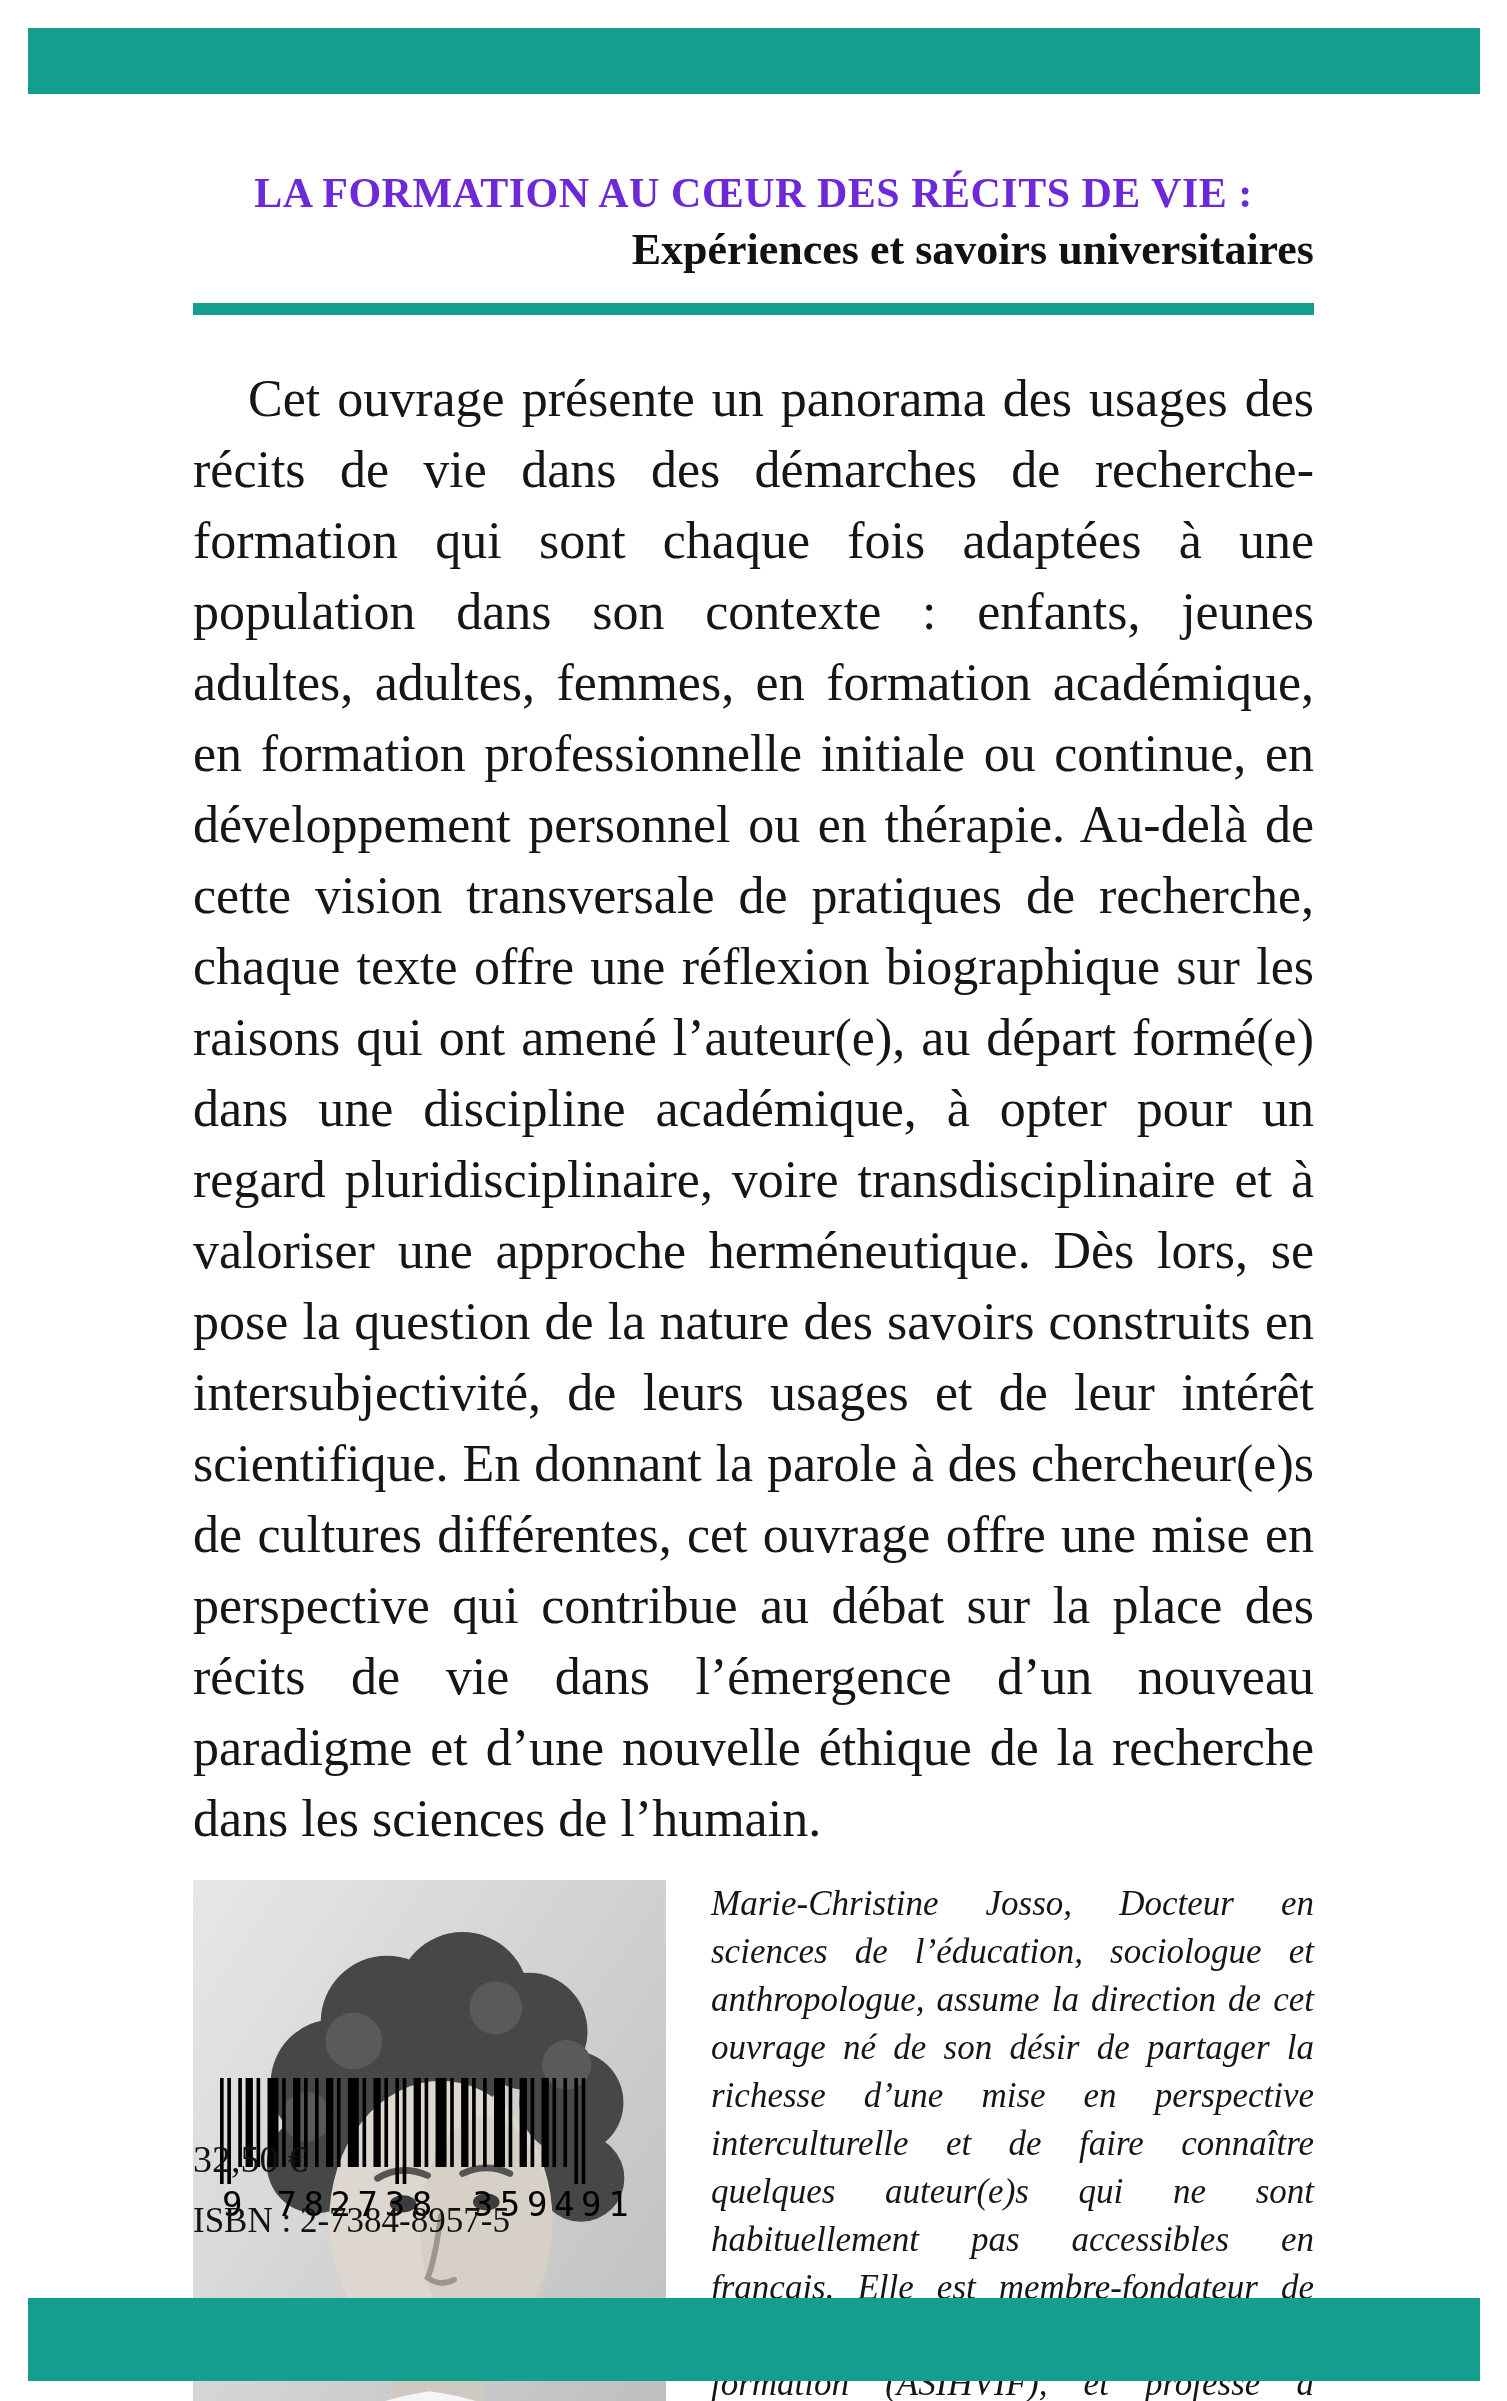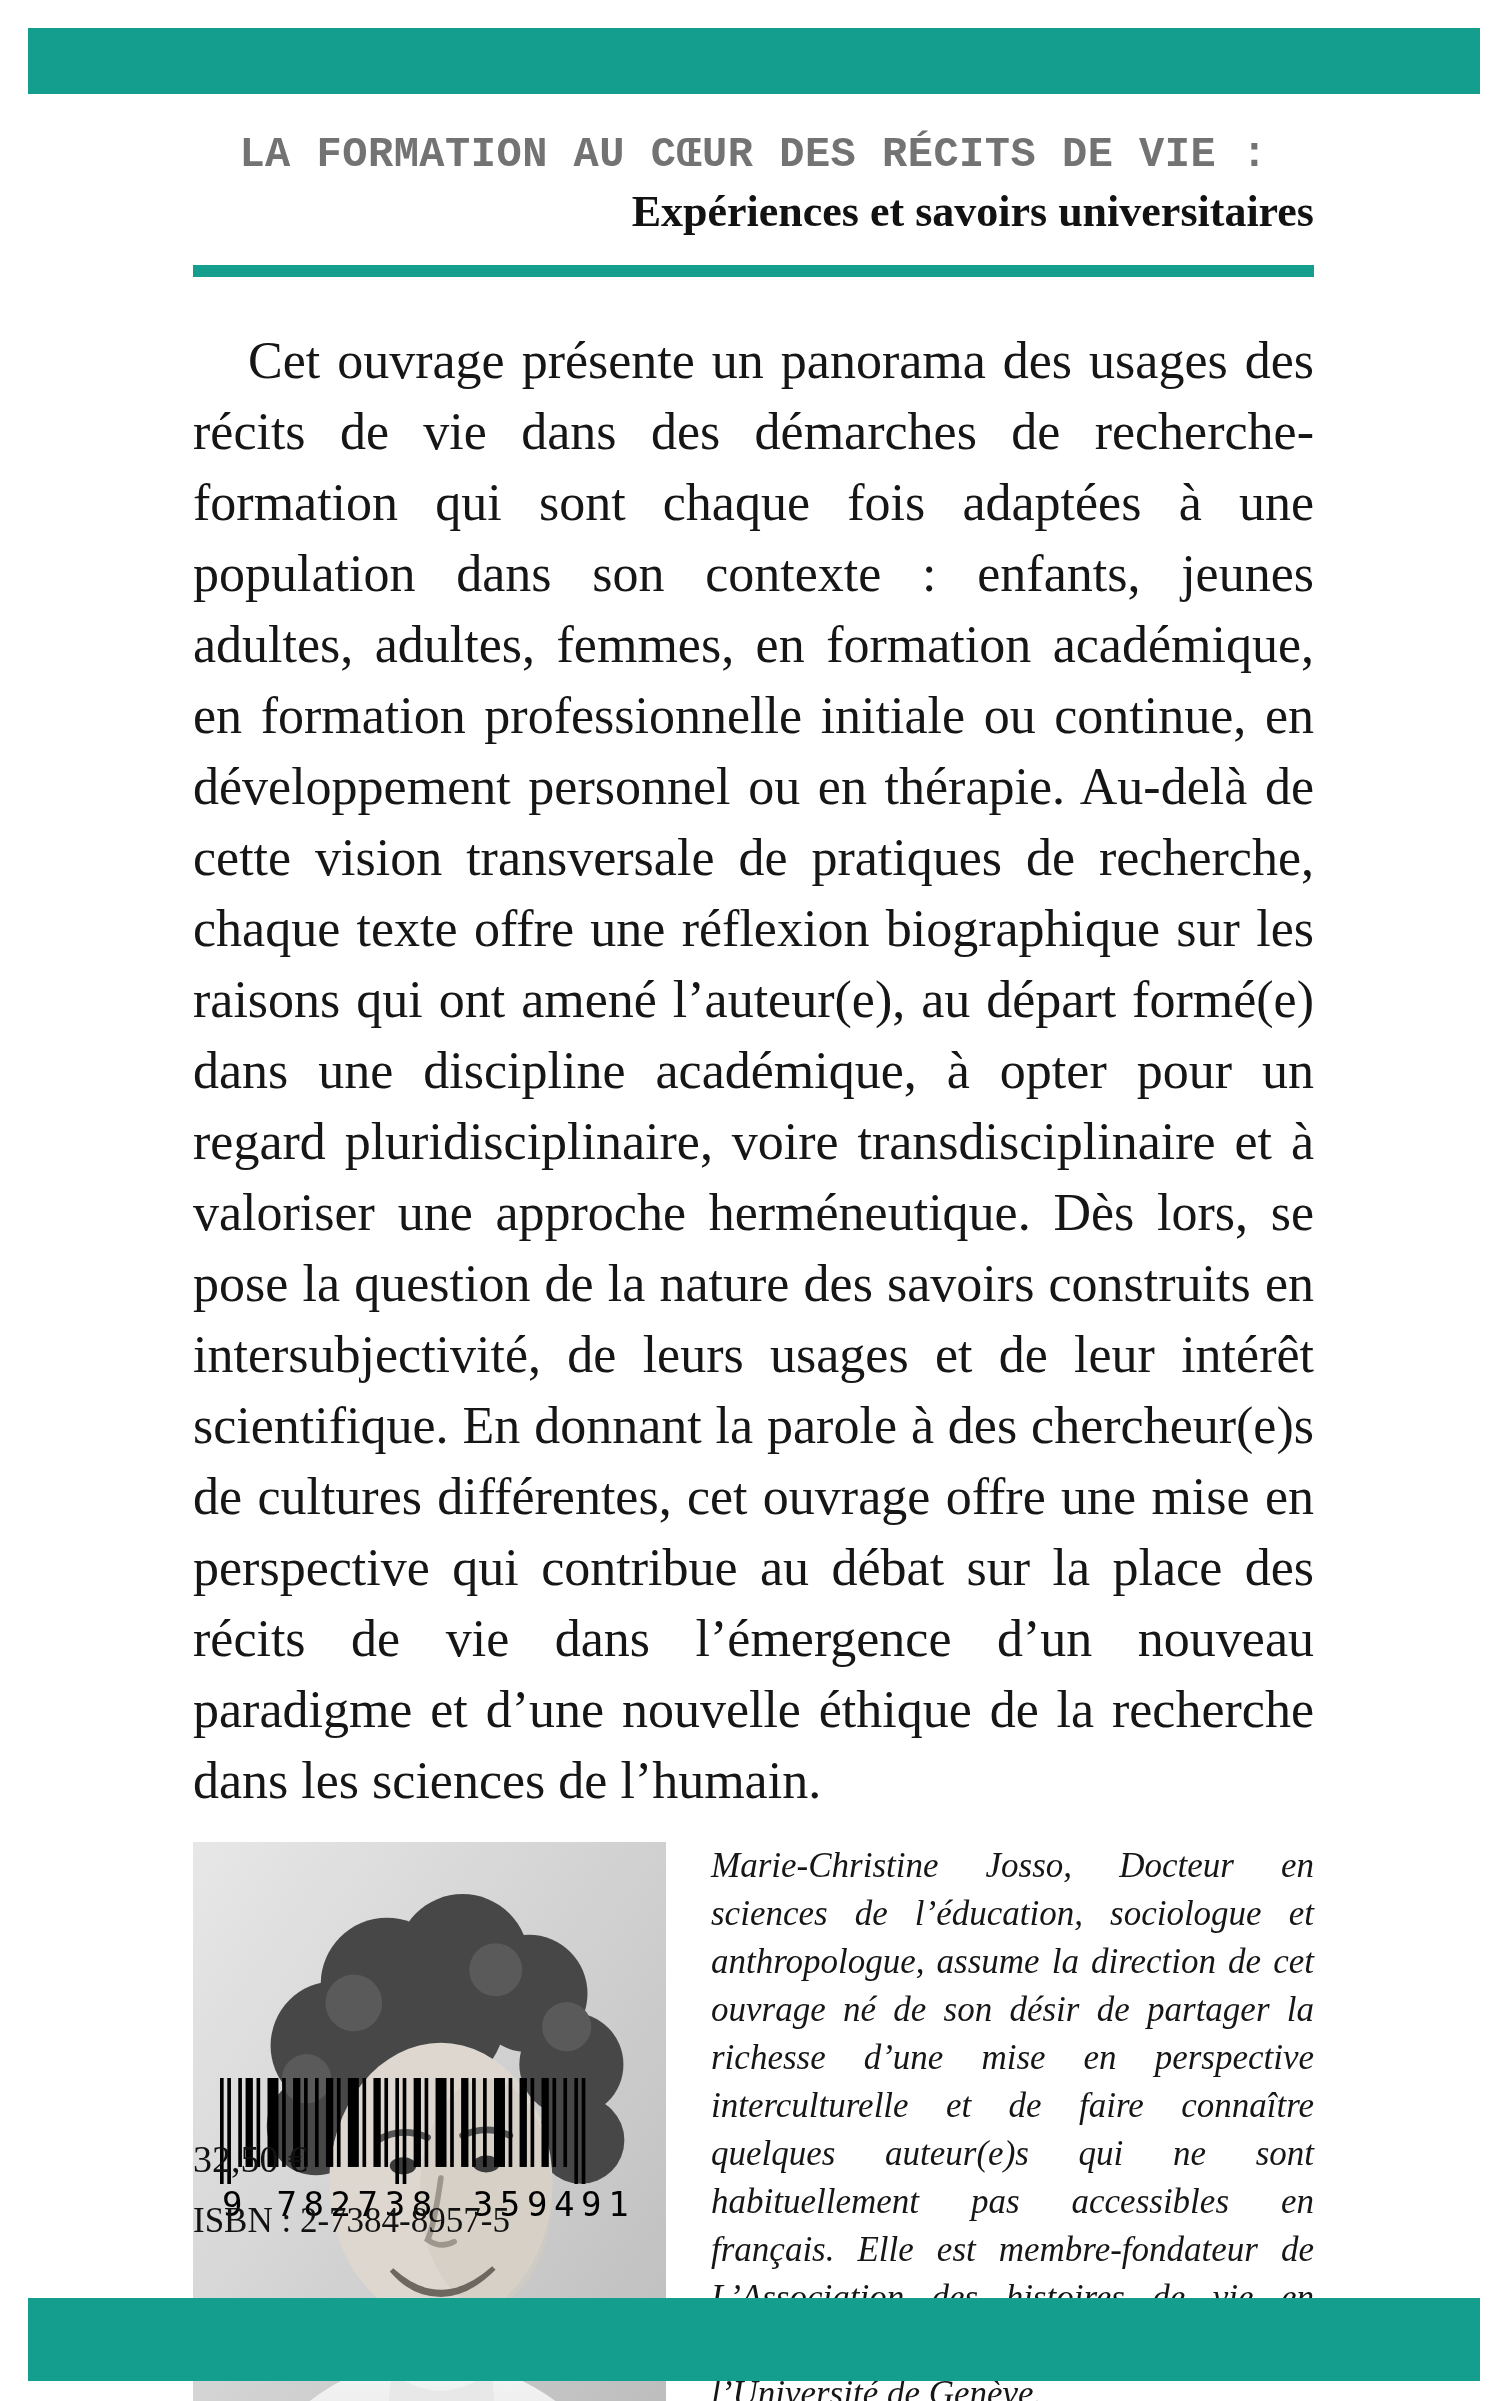"LA FORMATION AU CŒUR DES" .book-title { color: #737373 -> #6d28d9; font-family: Liberation Mono, monospace -> none; margin-top: 36px -> 74px }
